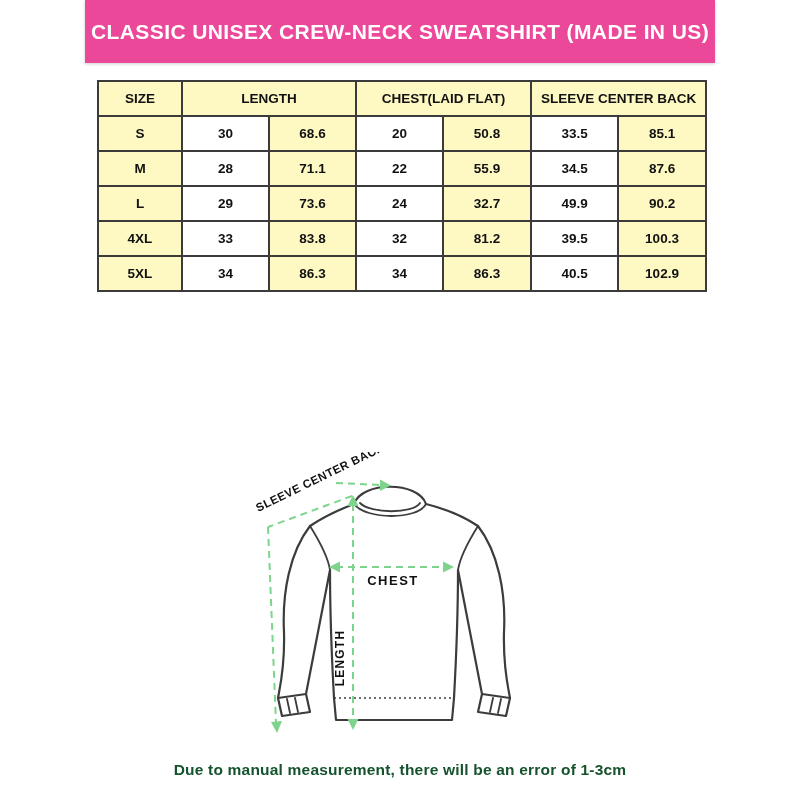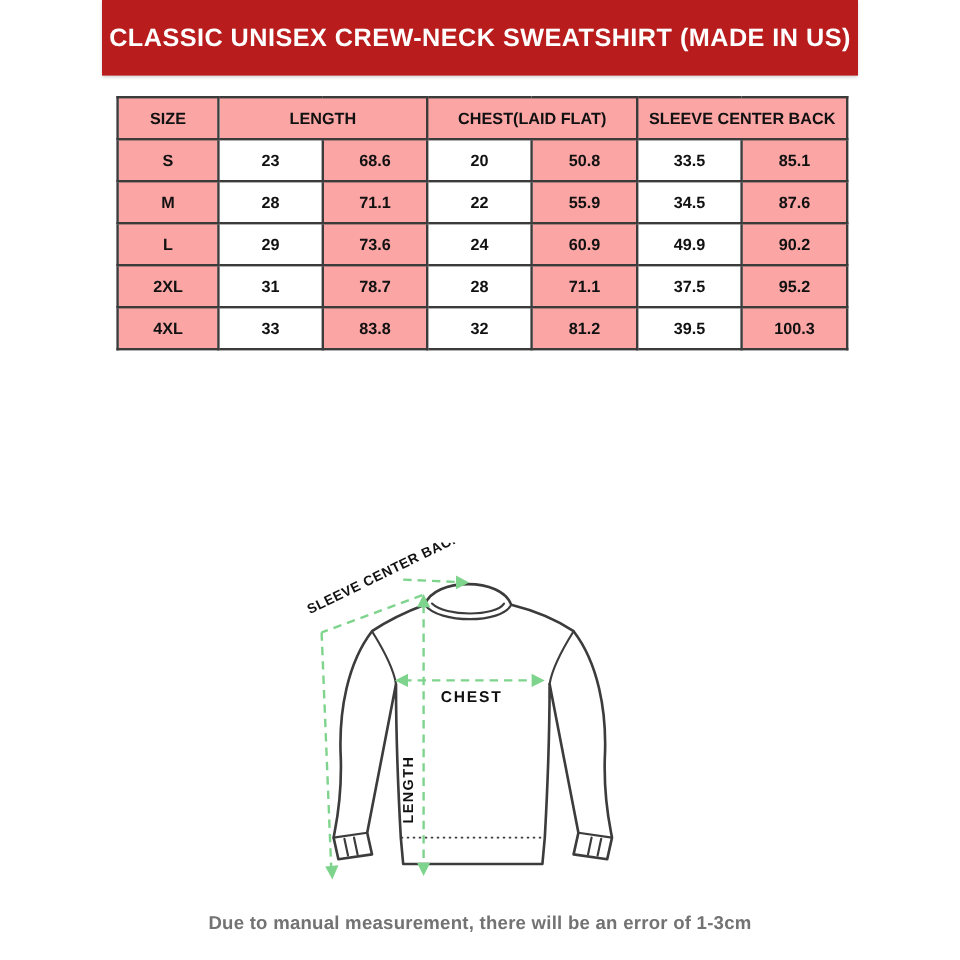"CLASSIC UNISEX CREW-NECK SWEATSHIRT" .banner { background: #b91c1c -> #ec4899 }
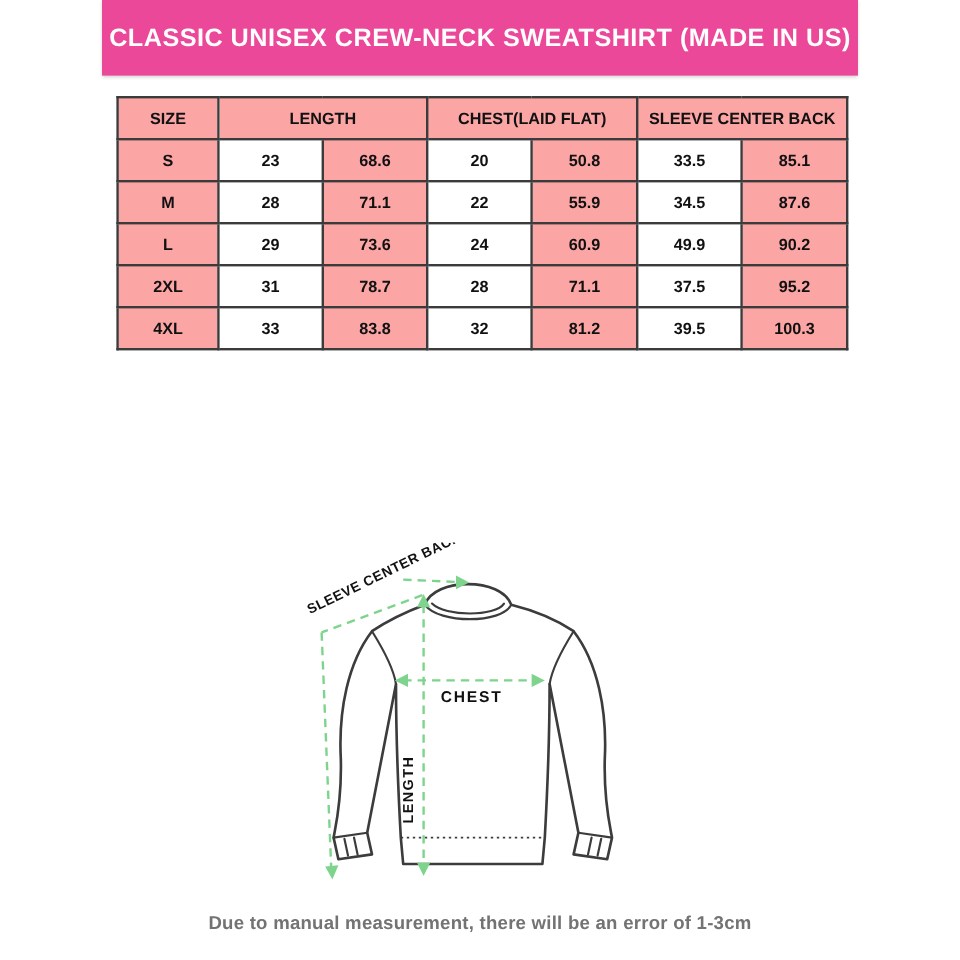"SIZE" .g { background: #fca5a5 -> #fef9c3 }
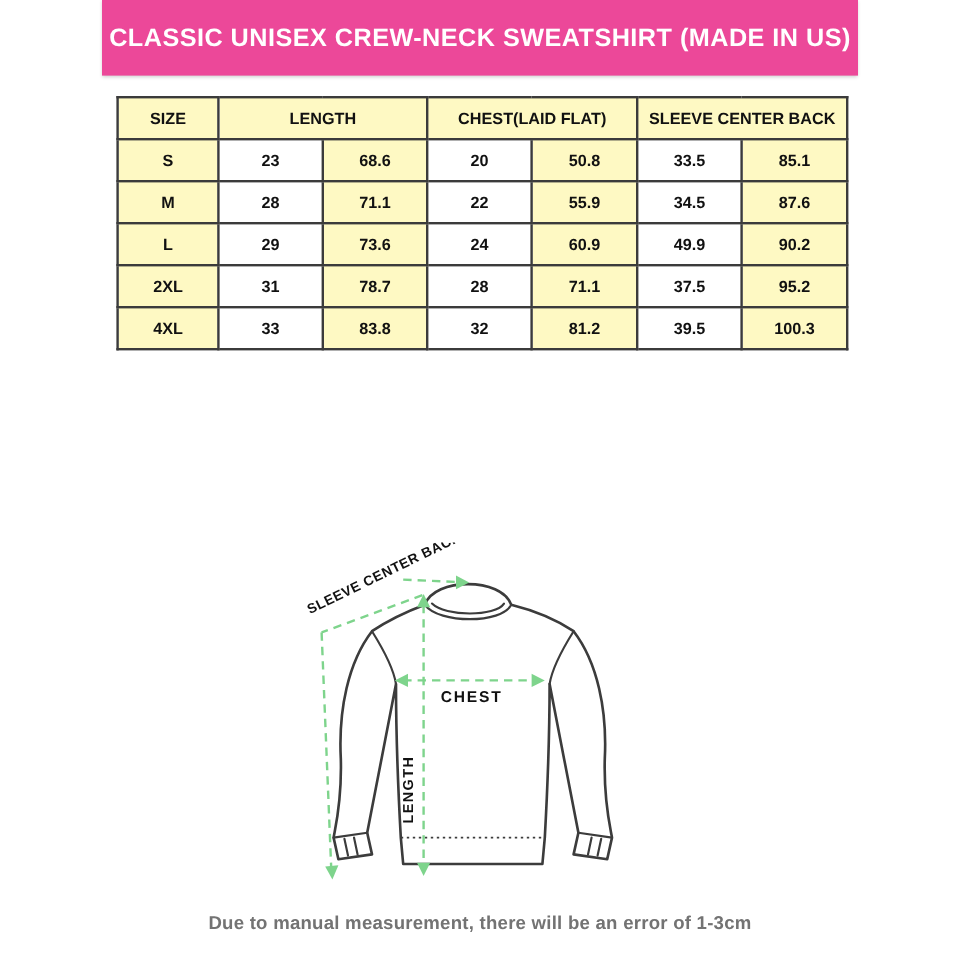"23" td { text: 23 -> 30 }
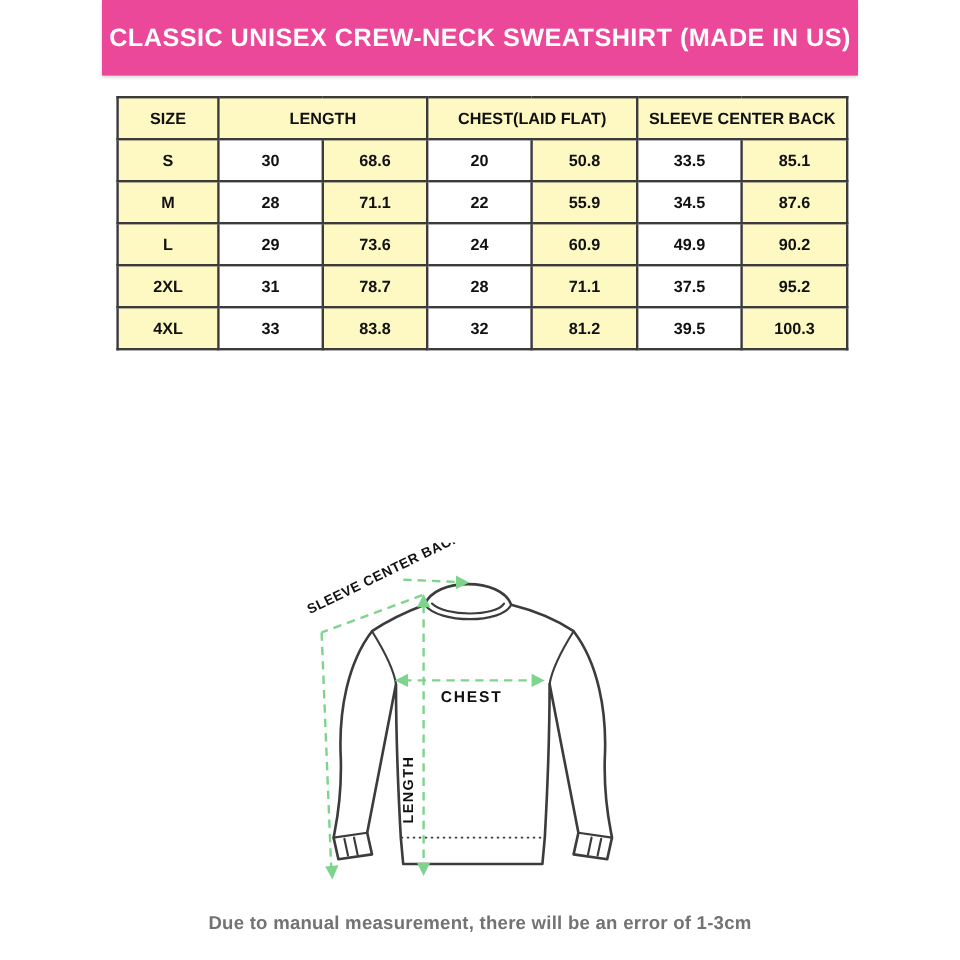"60.9" td.g { text: 60.9 -> 32.7 }
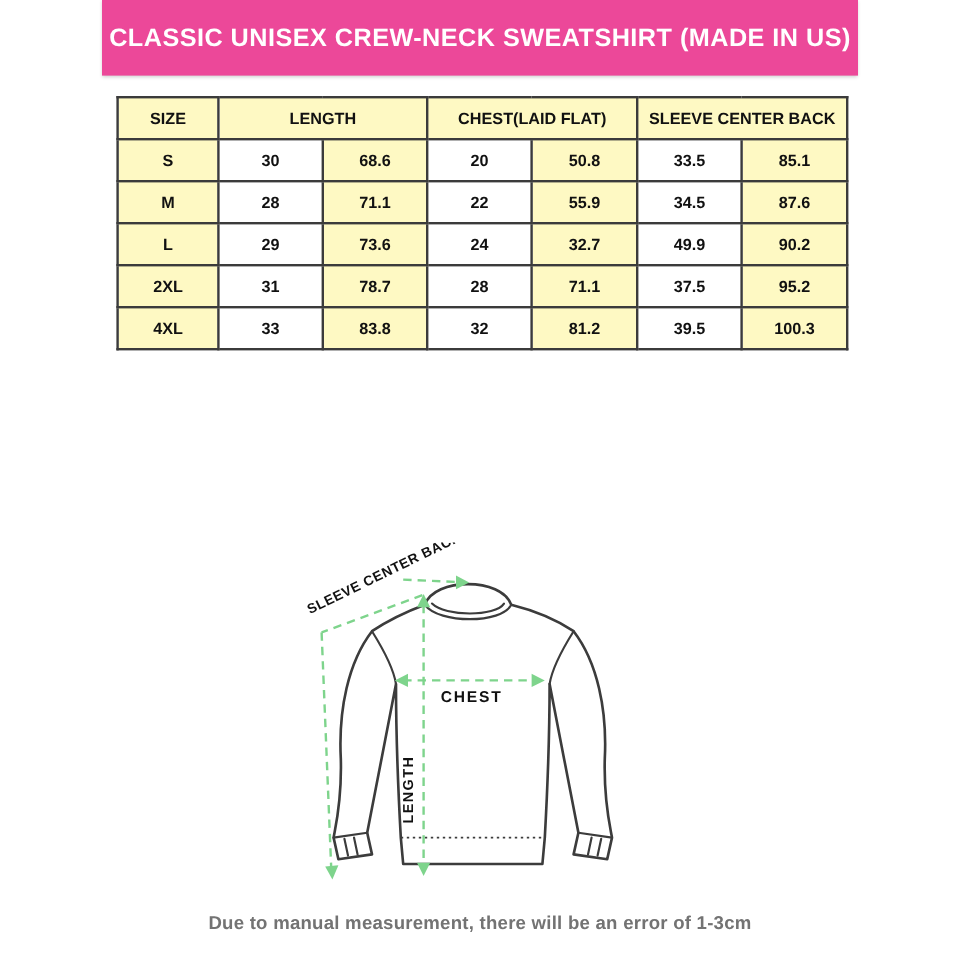"2XL" tr { html: <tr> <td>2XL</td> <td>31</td> <td>78.7</td> <td>28</td> <td>71.1</td> <td>37.5</td> <td>95.2</td> </tr> -> none }
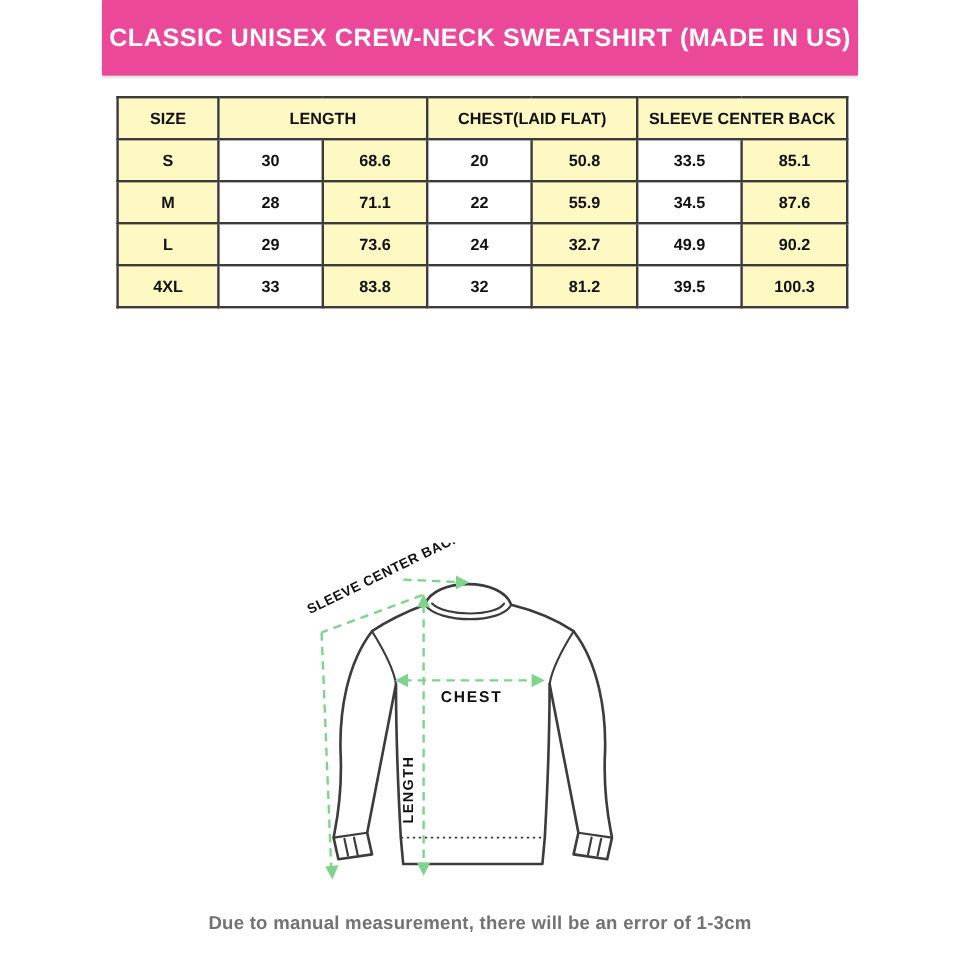"5XL" tr { html: none -> <tr> <td>5XL</td> <td>34</td> <td>86.3</td> <td>34</td> <td>86.3</td> <td>40.5</td> <td>102.9</td> </tr> }
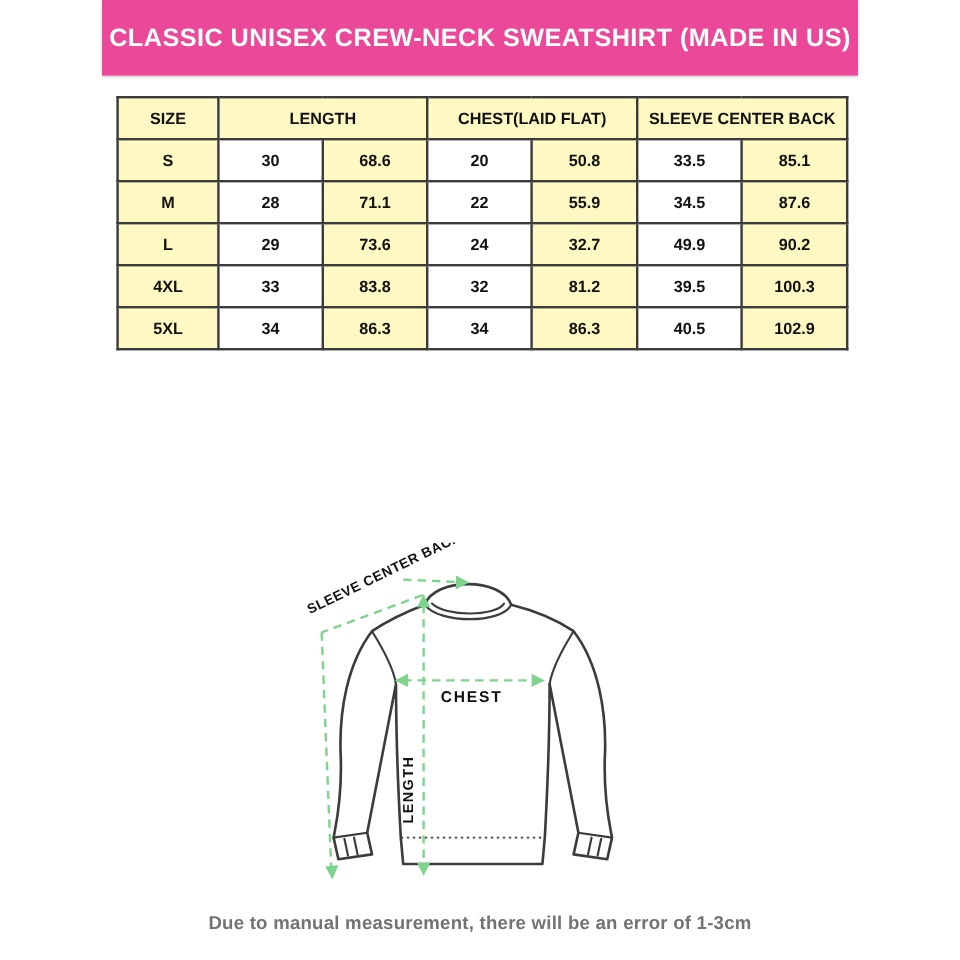"Due to manual measurement, there" .note { color: #737373 -> #14532d }
